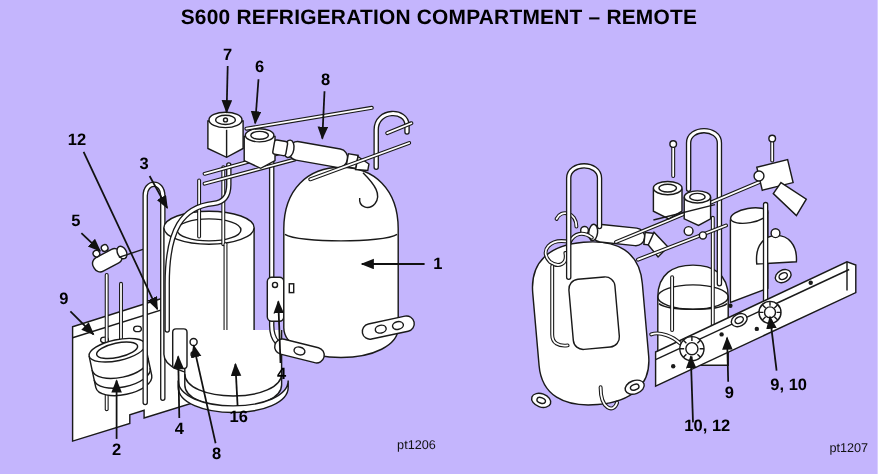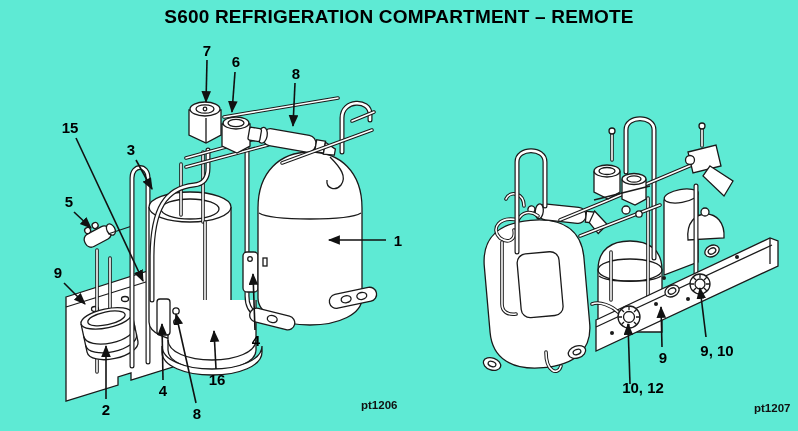"S600 REFRIGERATION COMPARTMENT – REMOTE" .stage { background: #5eead4 -> #c4b5fd }
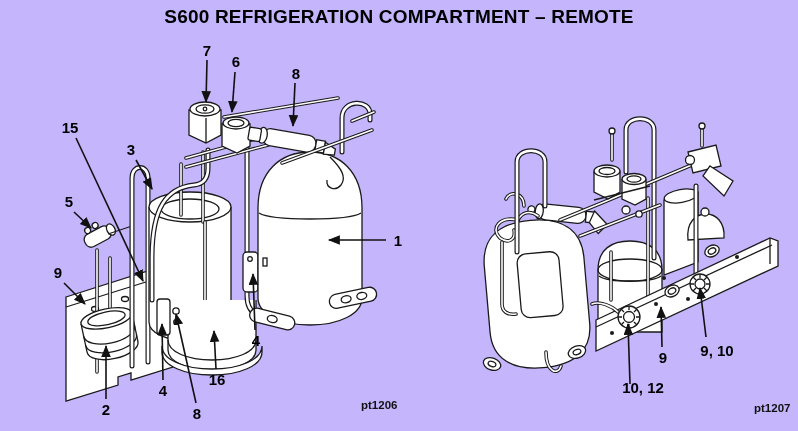"15" div.co { text: 15 -> 12 }
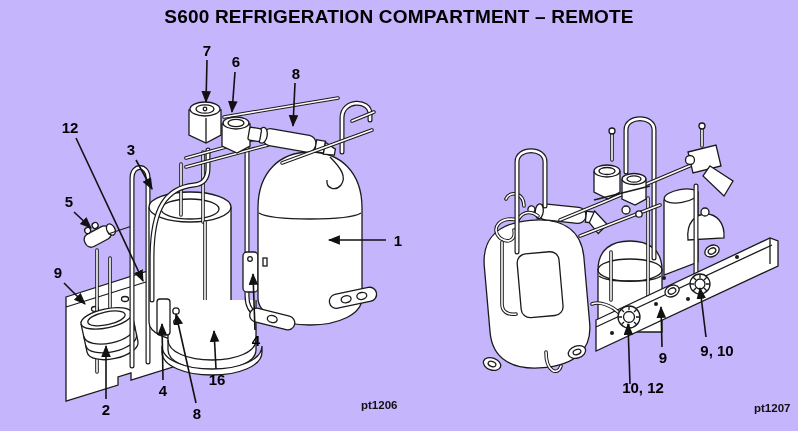"pt1206" .figid { font-weight: bold -> none }
